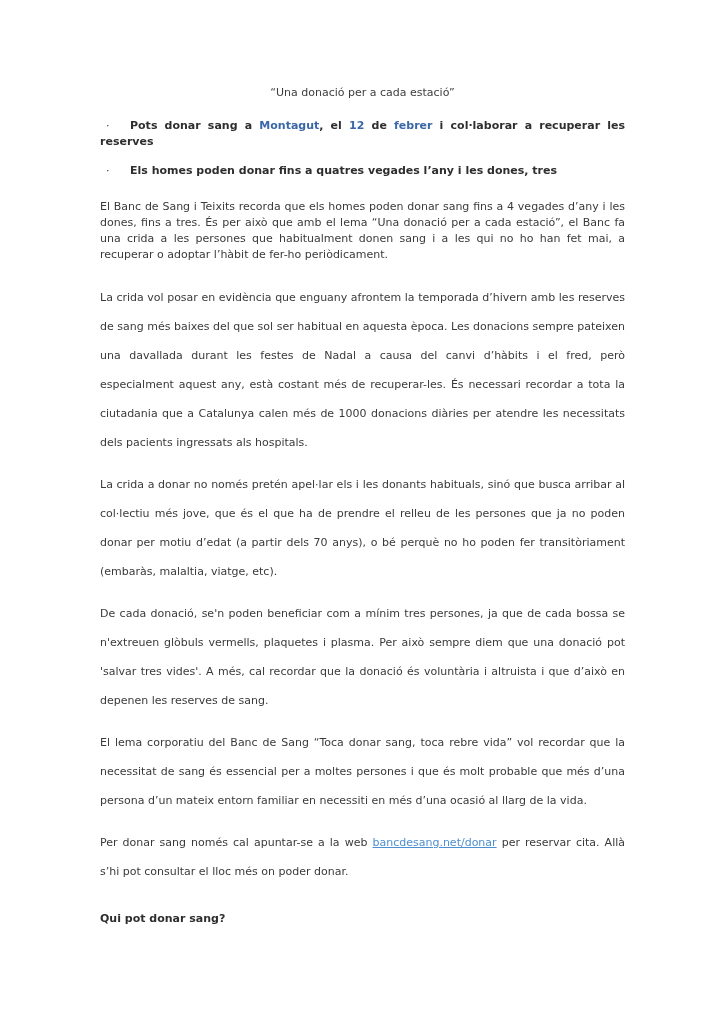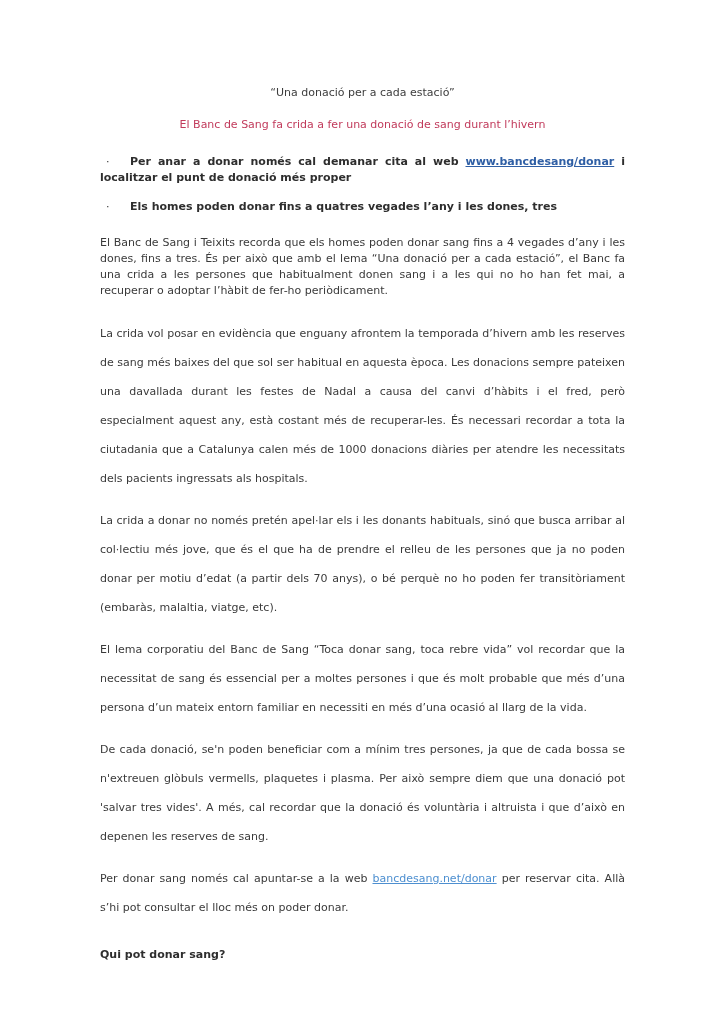"· Pots donar sang a" p.bullet { html: none -> <p><span>·</span><span><span>Pots donar sang a </span><span>Montagut</span><span>, el </span><span>12</span><span> de </span><span>febrer</span><span> i col·laborar a recuperar les reserves</span></span></p> }
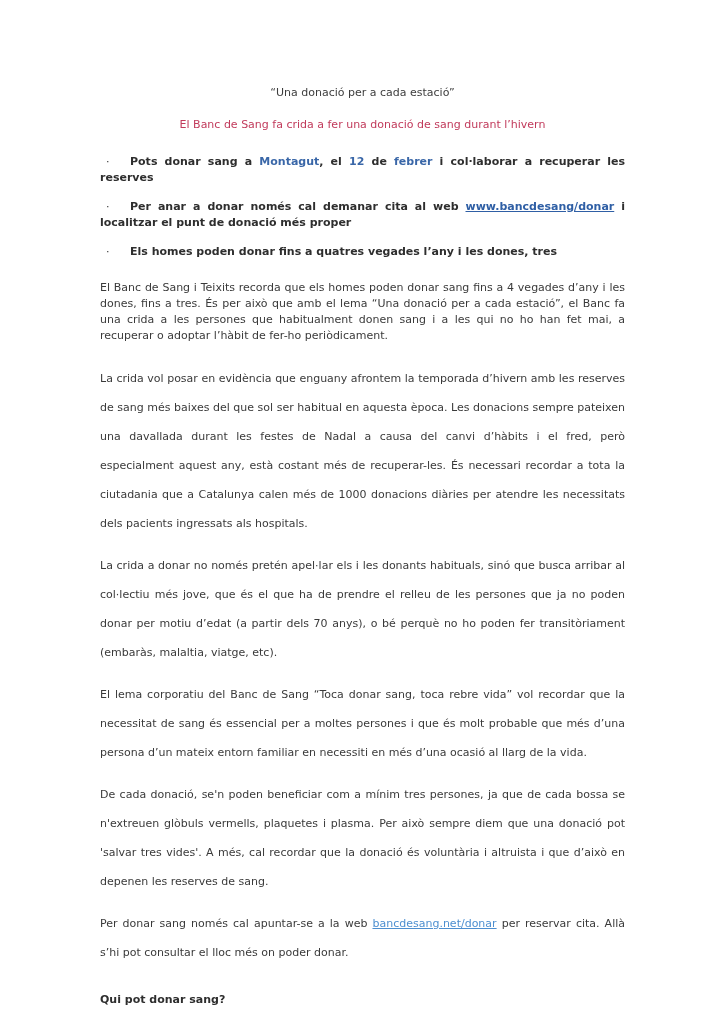"El Banc de Sang fa" p.subtitle { html: <p>El Banc de Sang fa crida a fer una donació de sang durant l’hivern</p> -> none }
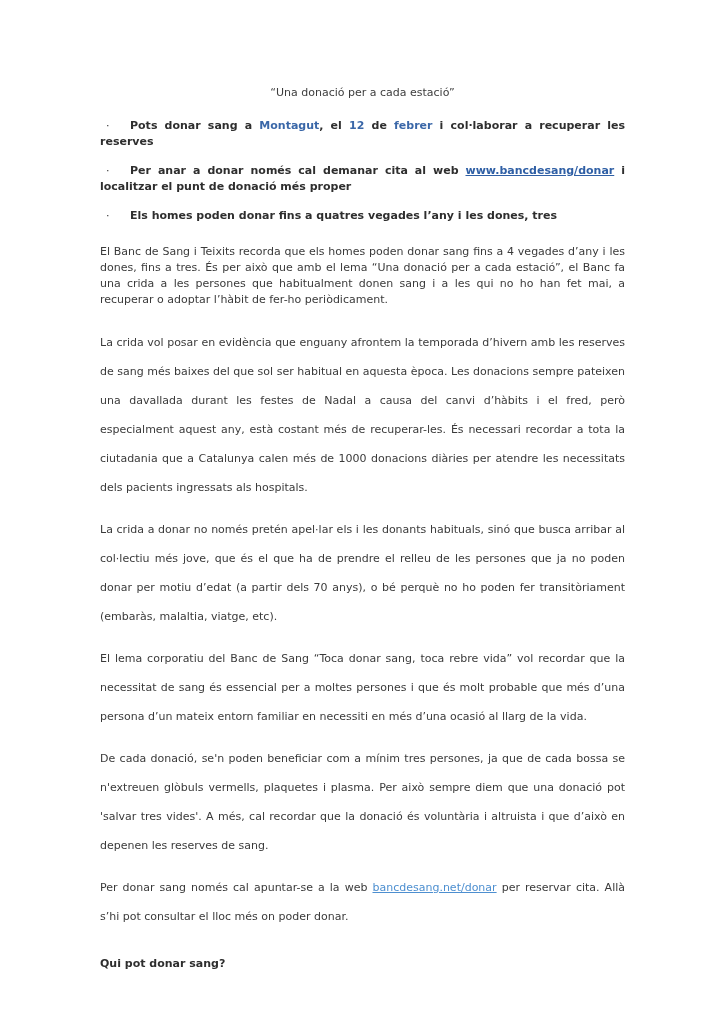"· Per anar a donar" p.bullet { html: <p><span>·</span><span><span>Per anar a donar només cal demanar cita al web </span><span>www.bancdesang/donar</span><span> i localitzar el punt de donació més proper</span></span></p> -> none }
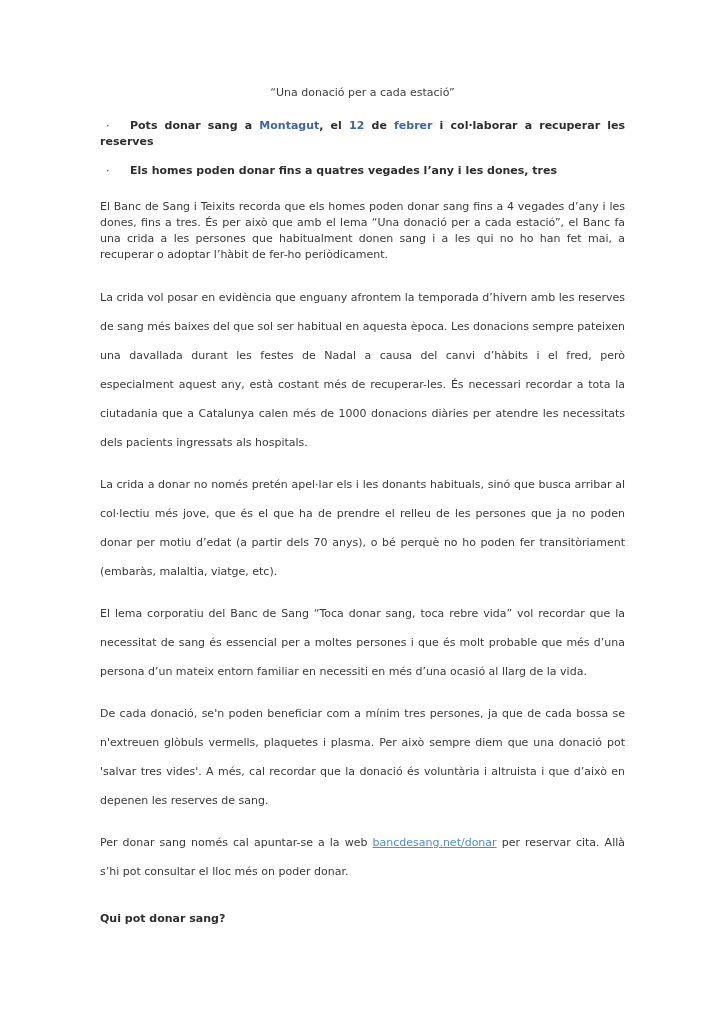"El lema corporatiu del Banc" p.para { order: before "De cada donació, se'n poden" -> after "De cada donació, se'n poden" }
